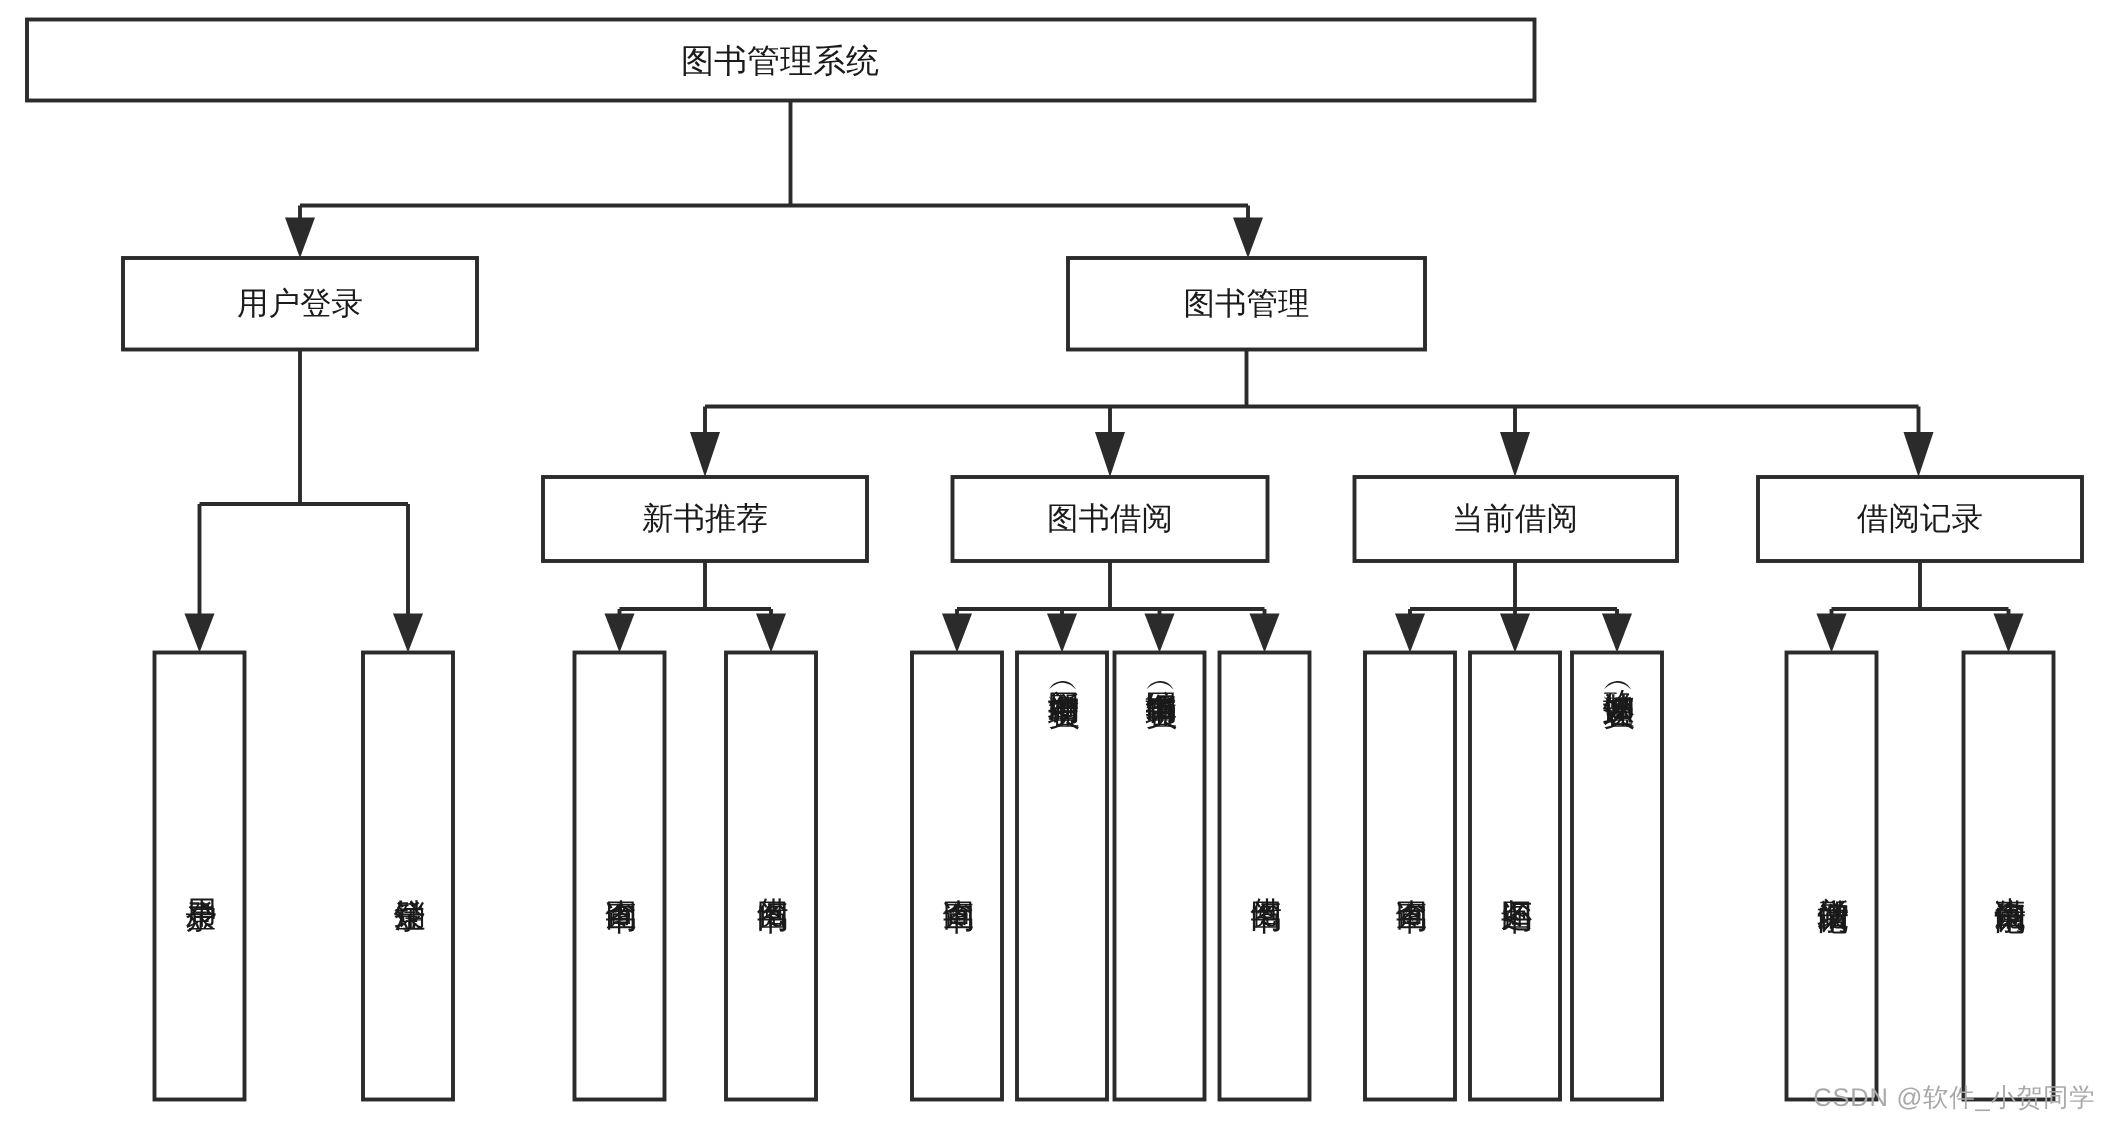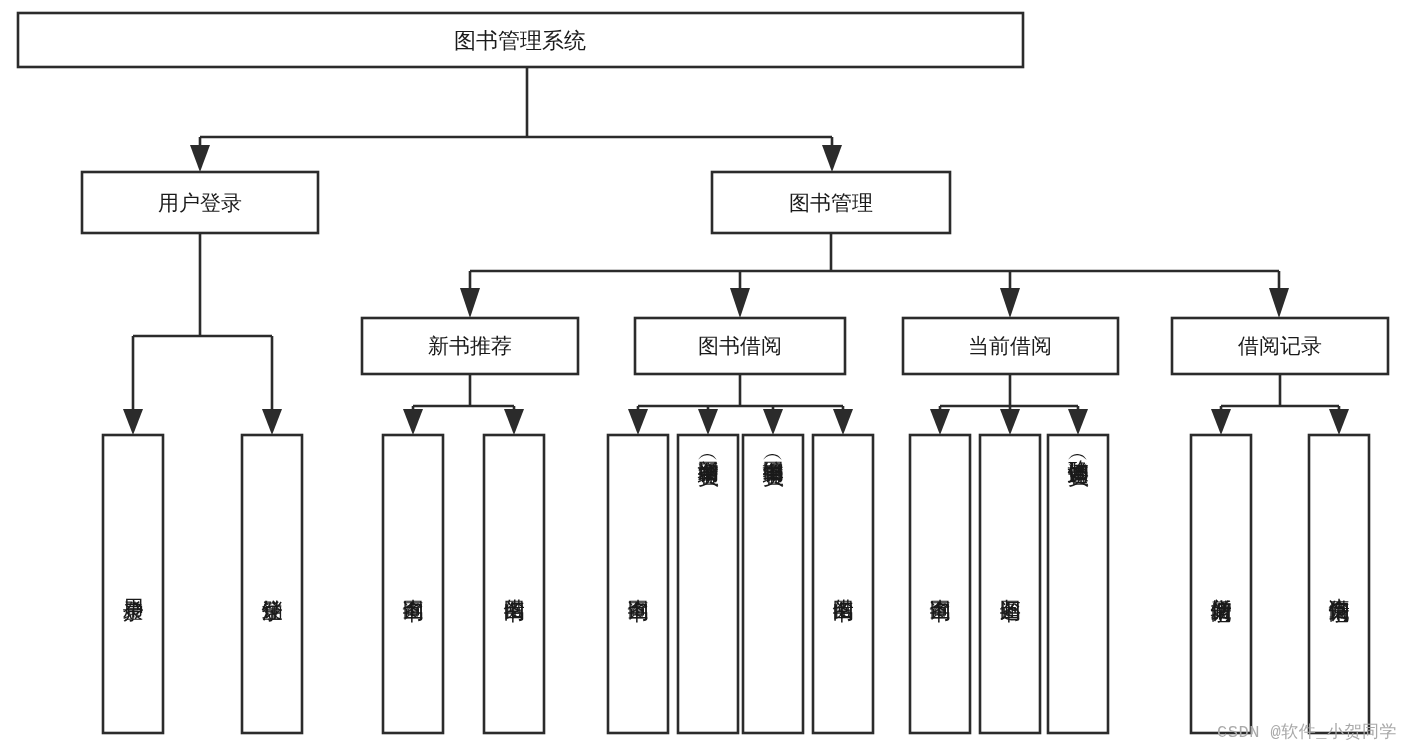"CSDN @软件_小贺同学" .watermark { font-family: Liberation Mono, monospace -> Liberation Sans, sans-serif }
